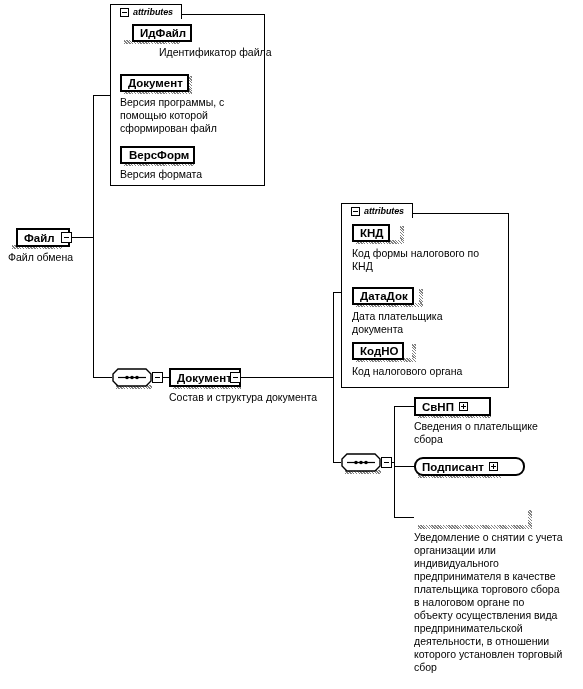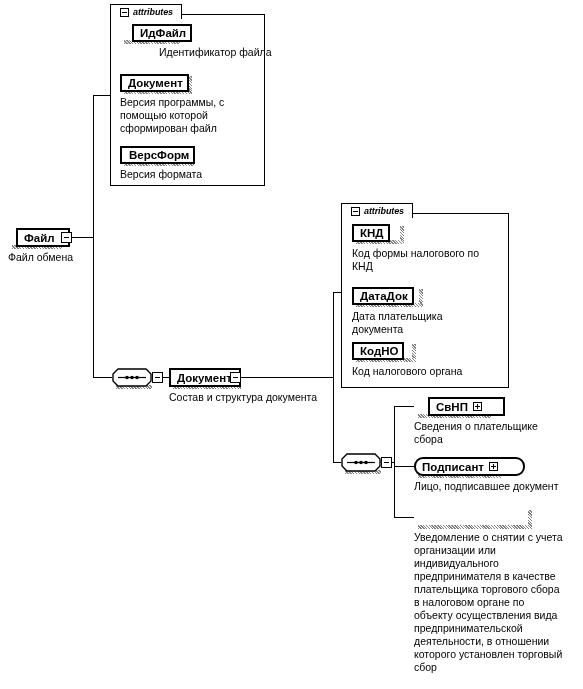"СвНП" div.elem-node { margin-left: 14px -> none }
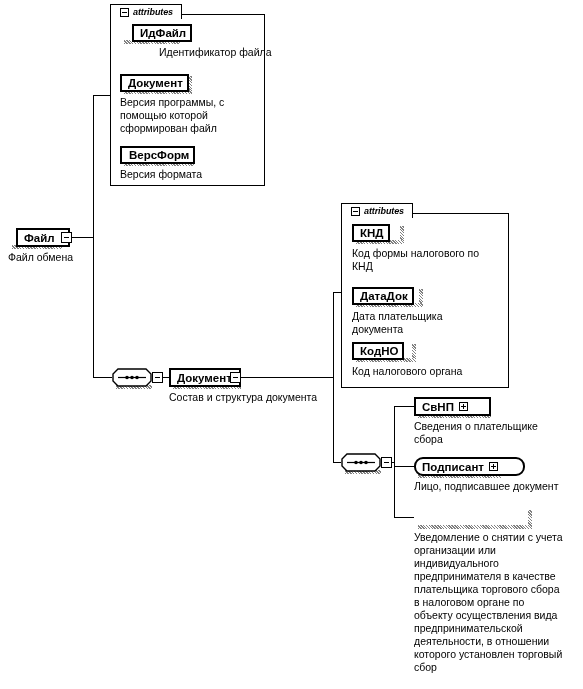"Лицо, подписавшее документ" div.doc { html: <div>Лицо, подписавшее документ</div> -> none }
